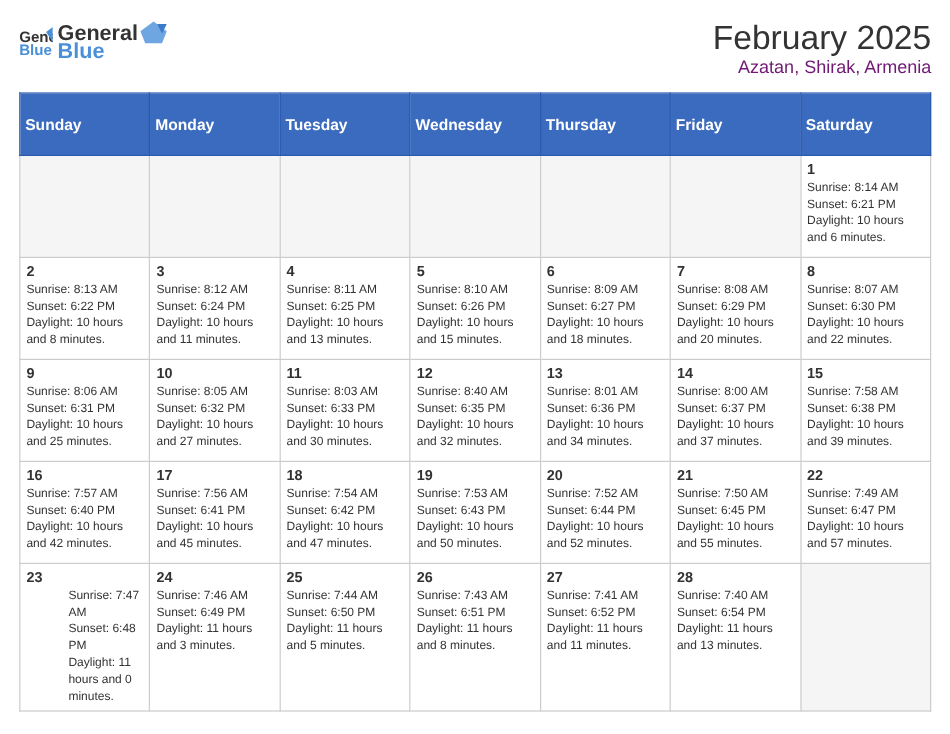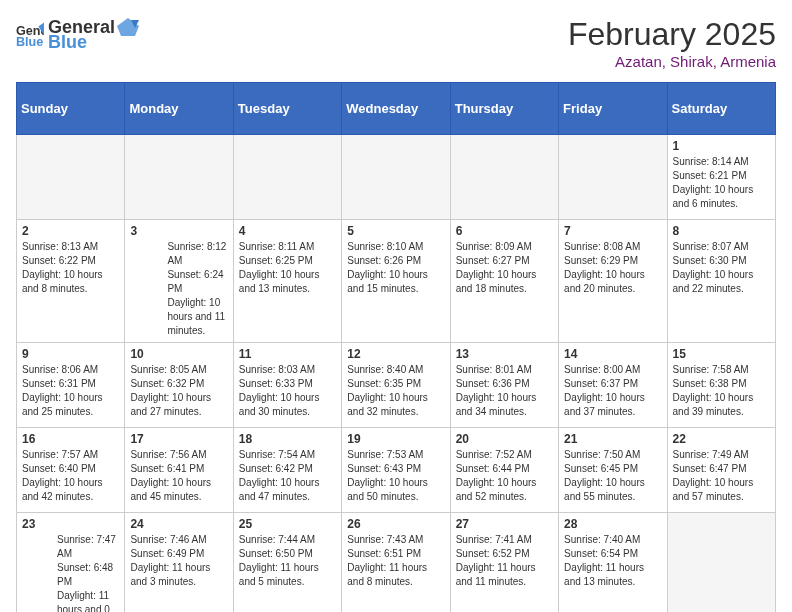"February 2025" .main-title { font-size: 32px -> 28px }
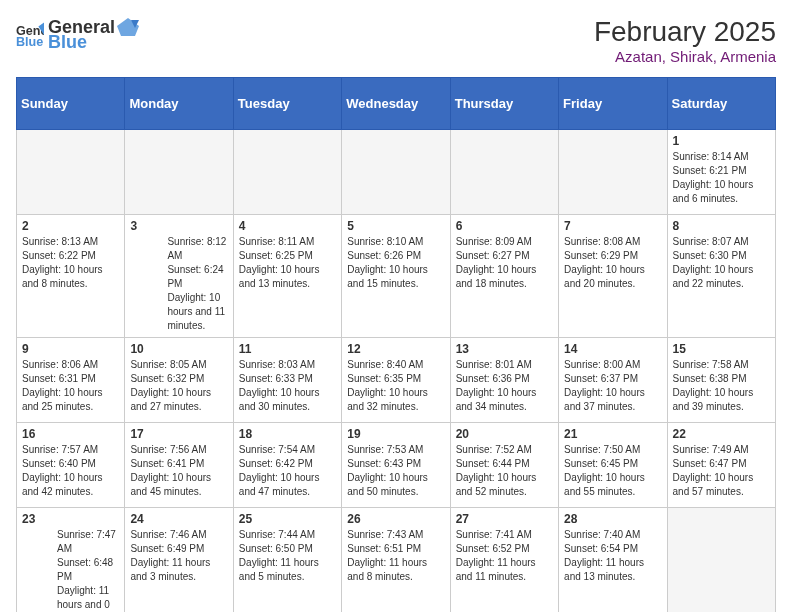"Sunrise: 8:12 AM" div.day-info { margin-left: 37px -> none }
